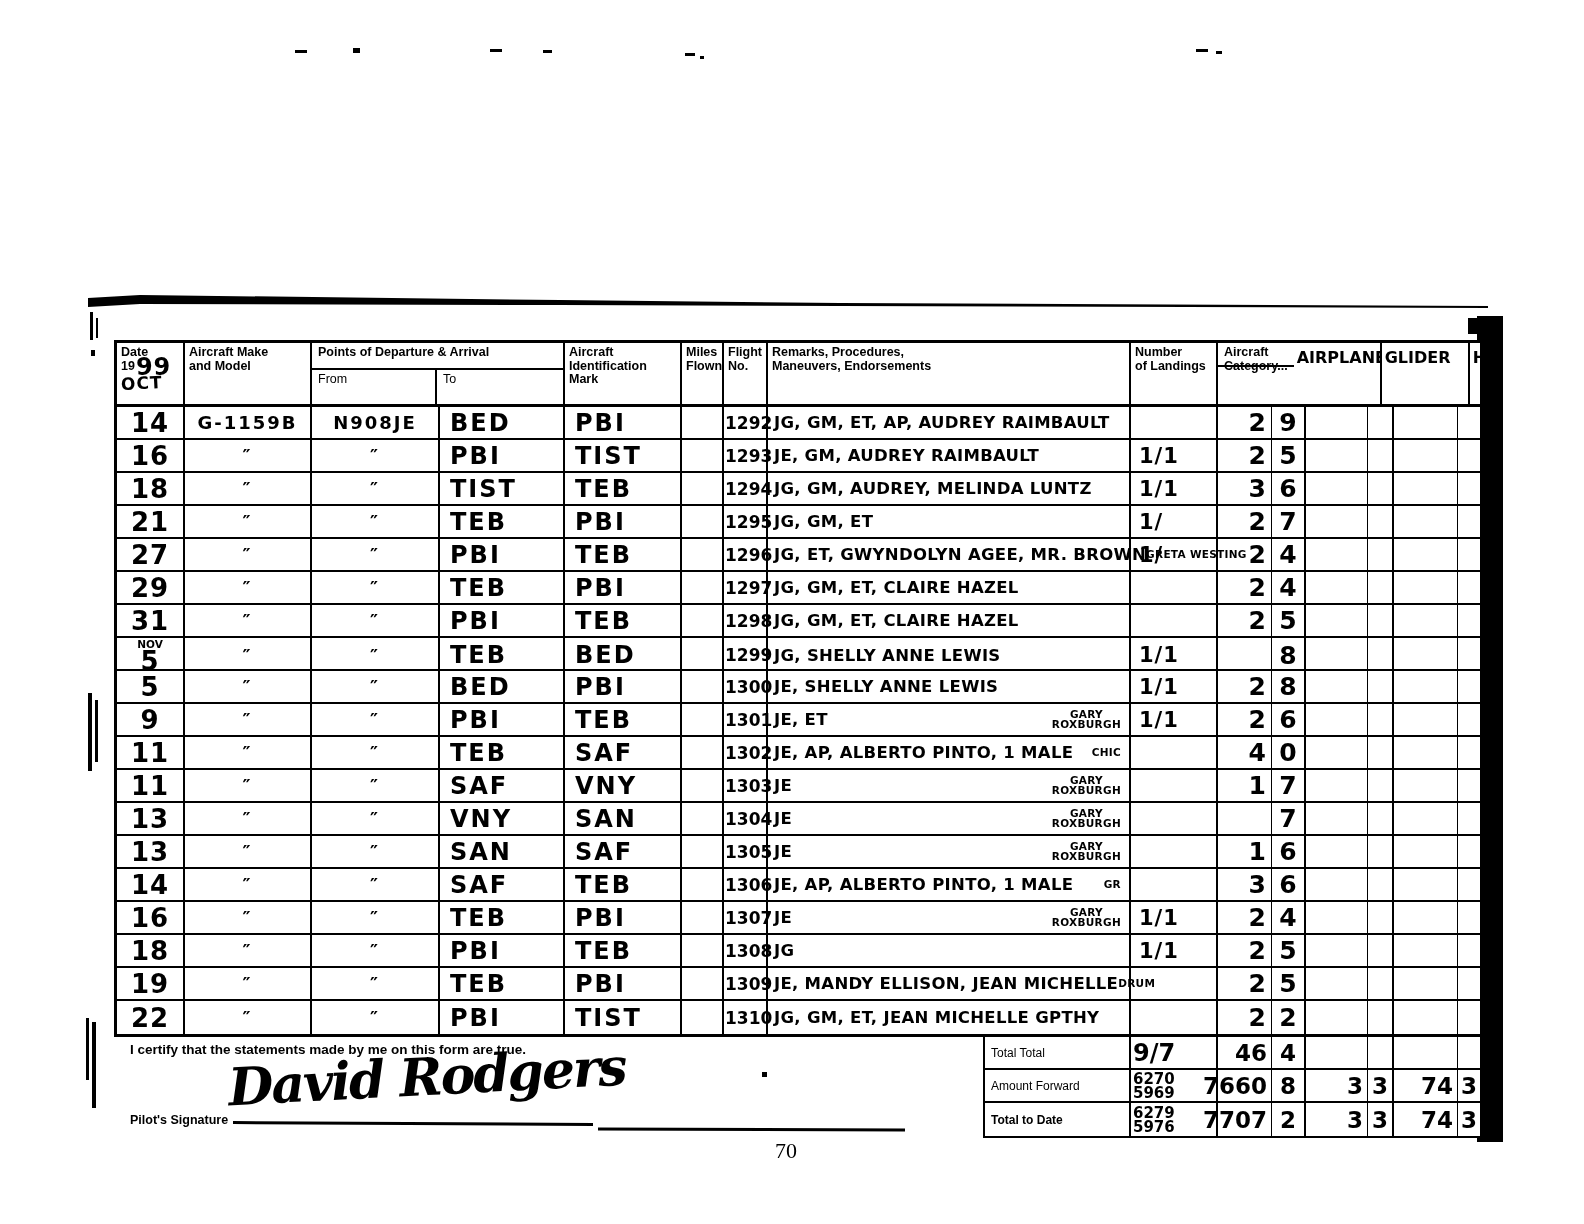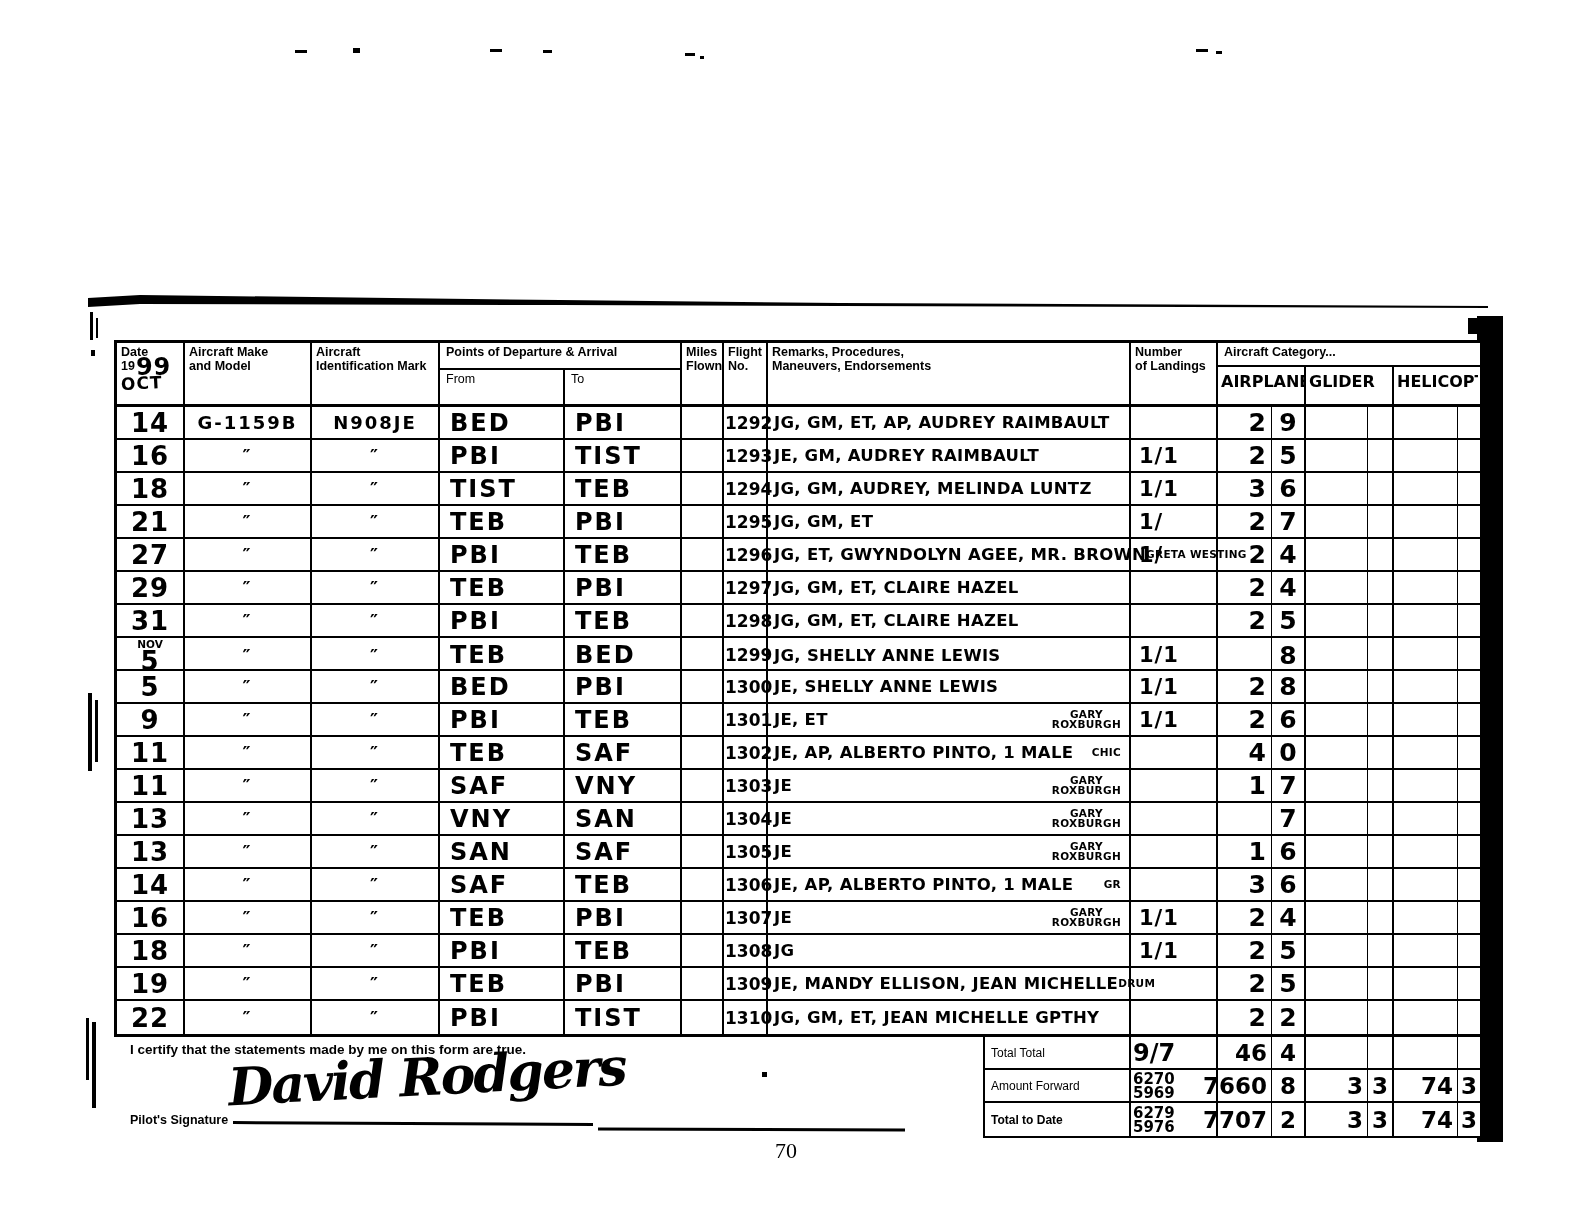"Aircraft" div.th { order: before "Points of Departure & Arrival" -> after "Points of Departure & Arrival" }
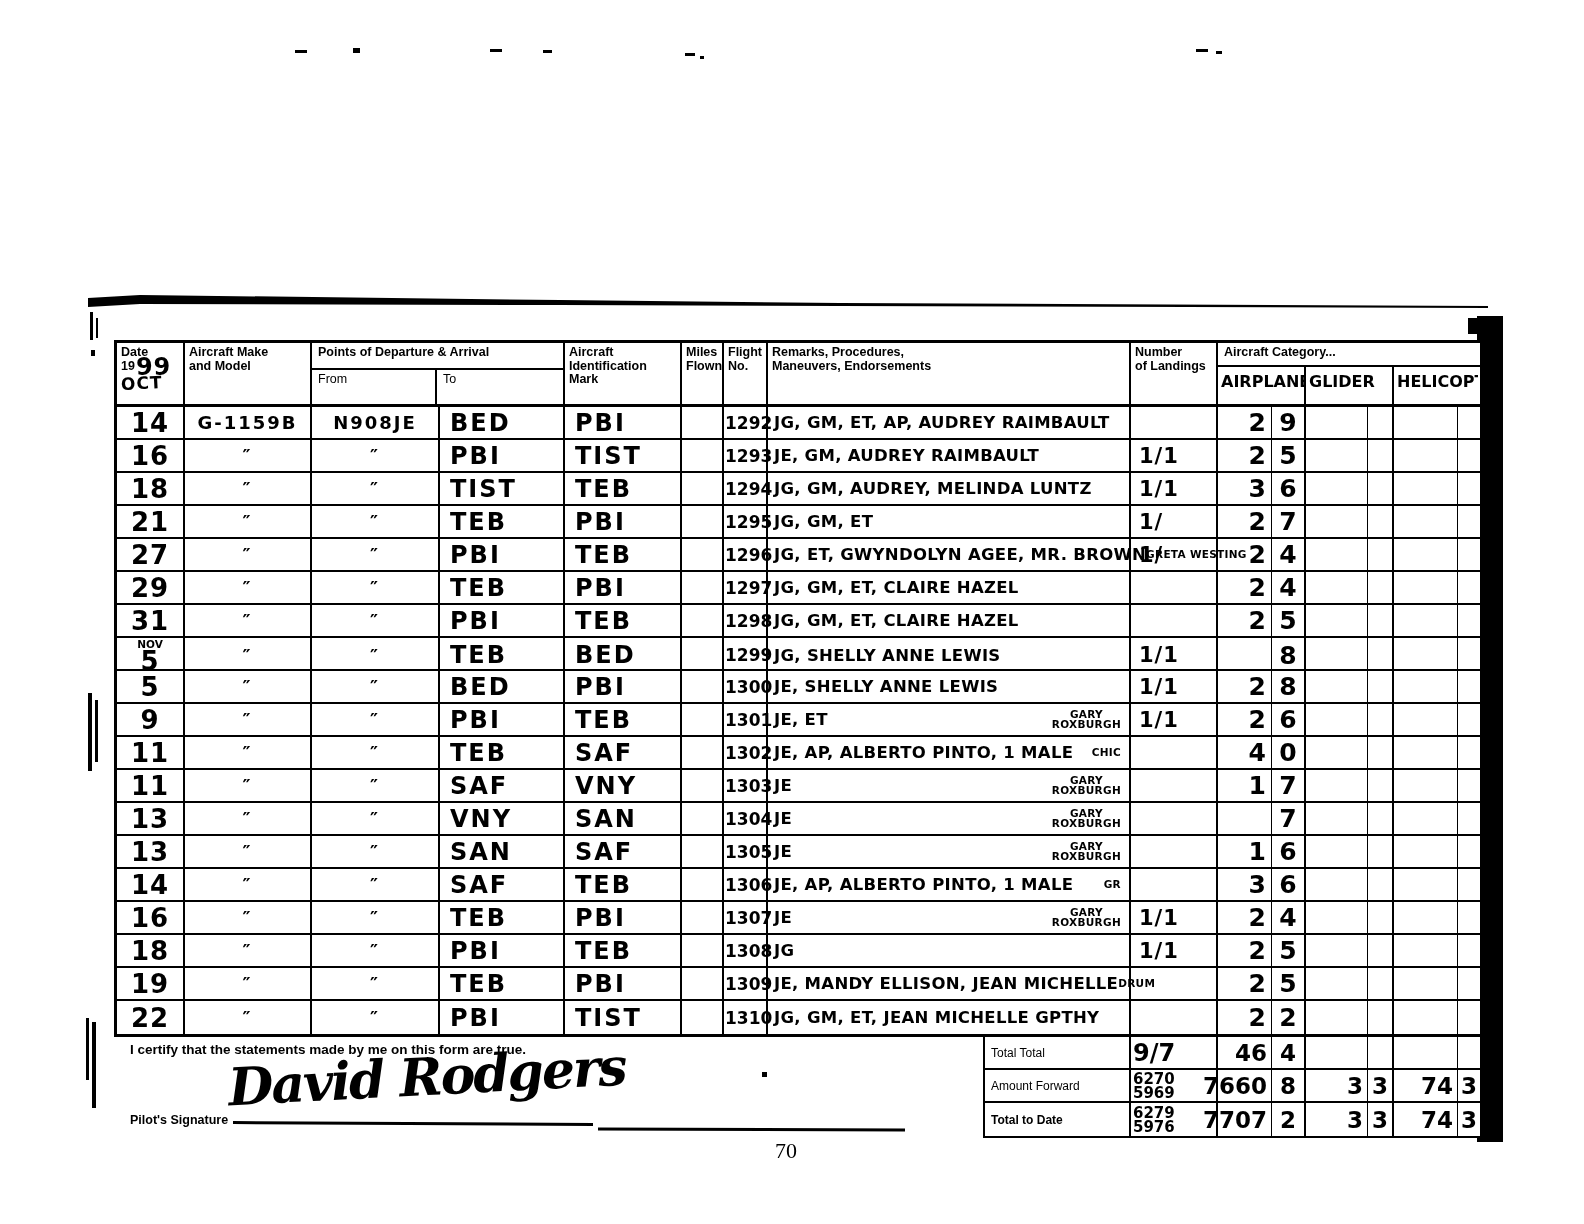"Aircraft Category..." .h-cat { flex-direction: column -> row }
